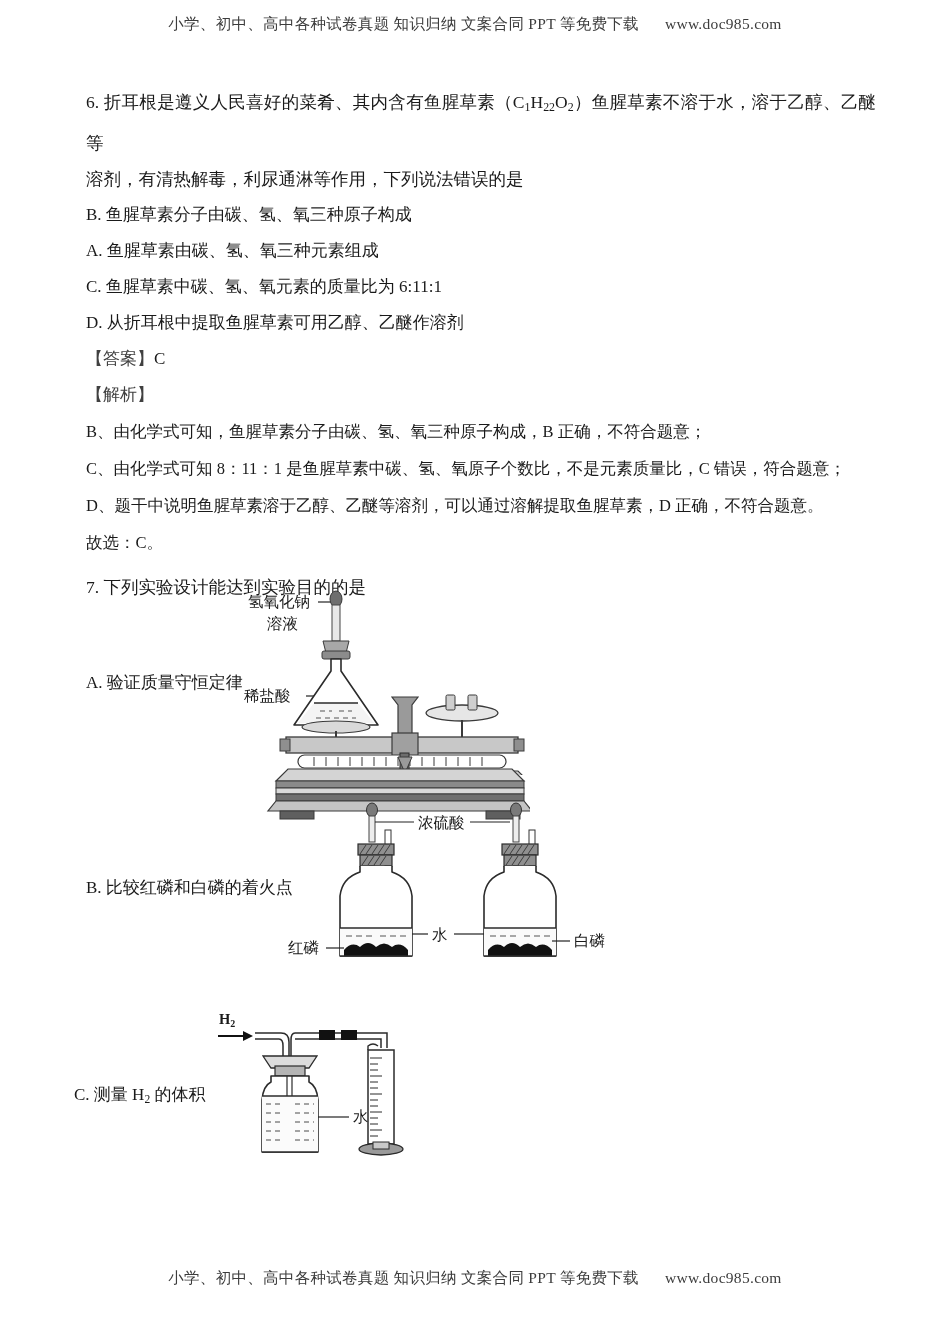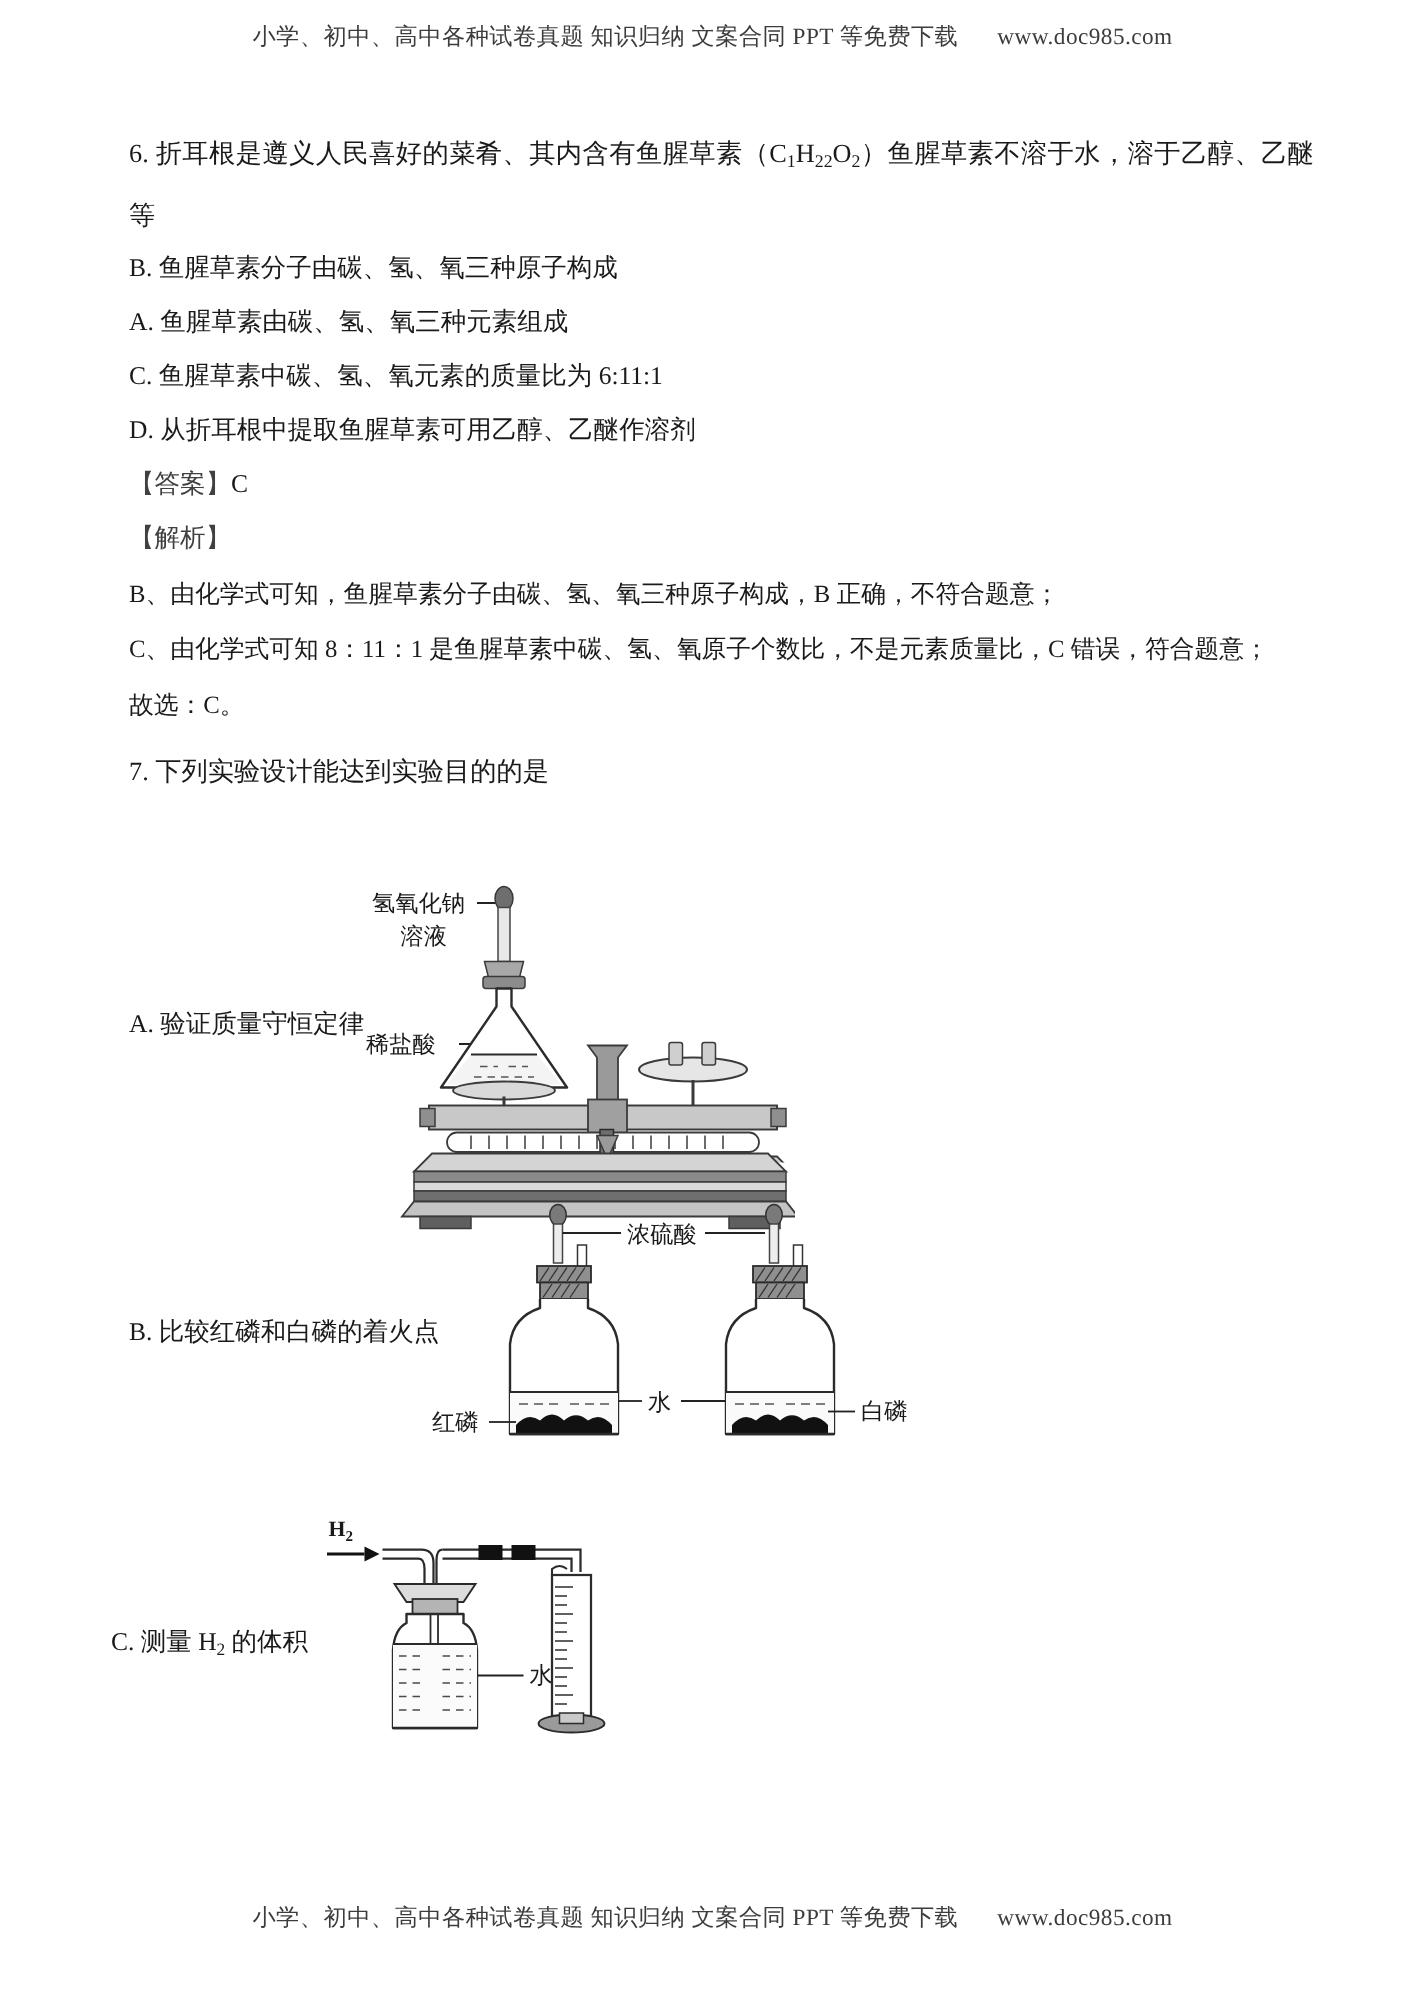"溶剂，有清热解毒，利尿通淋等作用，下列说法错误的是" p.q-line { html: none -> <p>溶剂，有清热解毒，利尿通淋等作用，下列说法错误的是</p> }
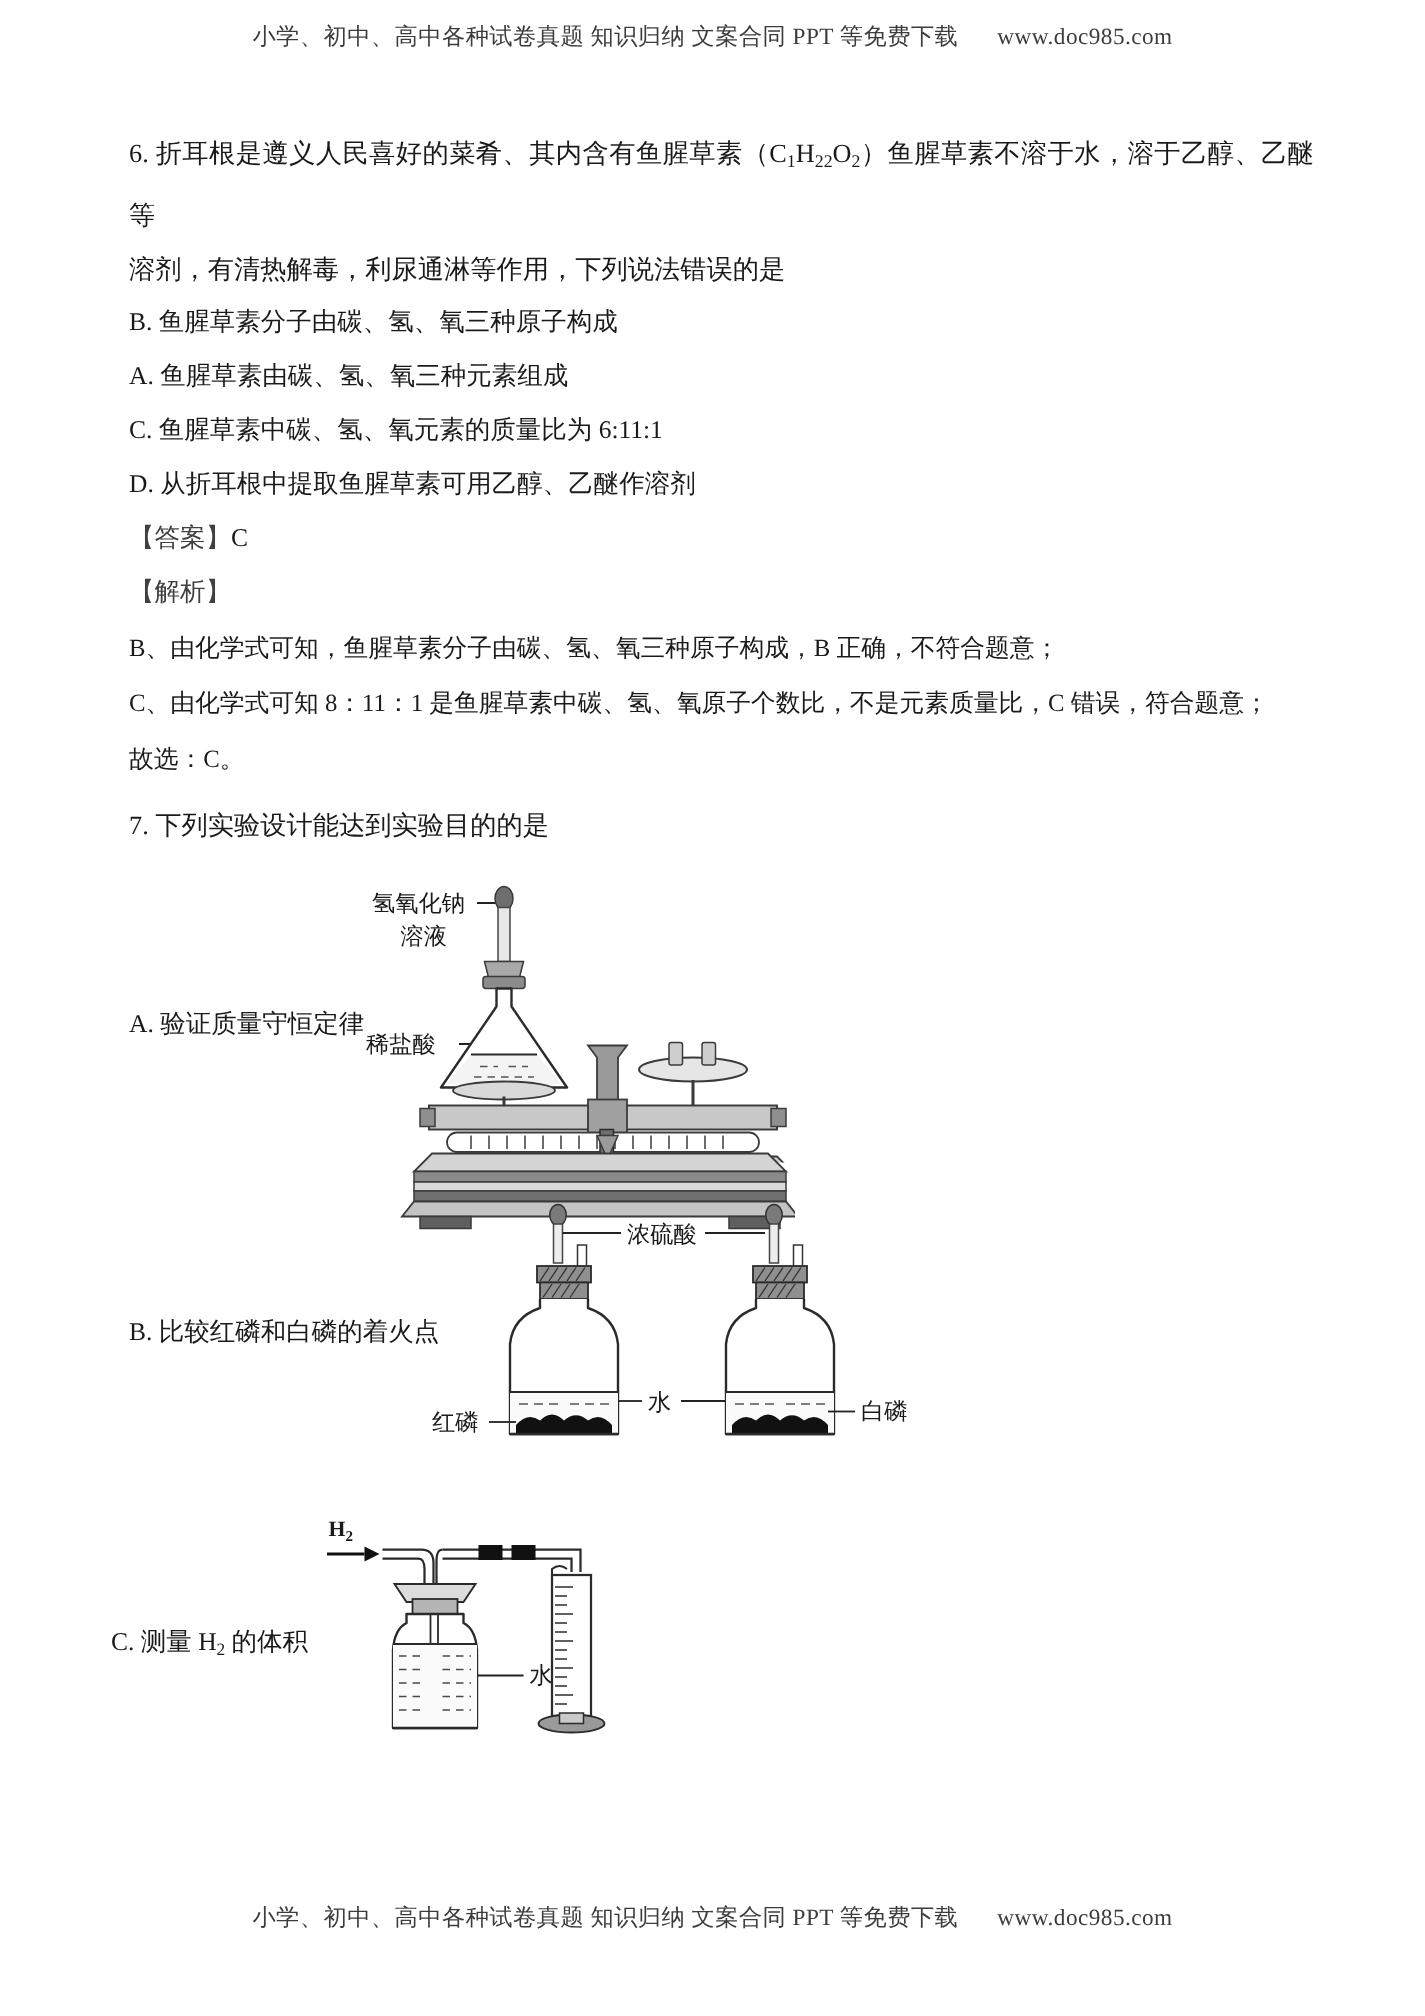"D、题干中说明鱼腥草素溶于乙醇、乙醚等溶剂，可以通过溶解提取鱼腥草素，D" p.detail-line { html: none -> <p>D、题干中说明鱼腥草素溶于乙醇、乙醚等溶剂，可以通过溶解提取鱼腥草素，D 正确，不符合题意。</p> }
